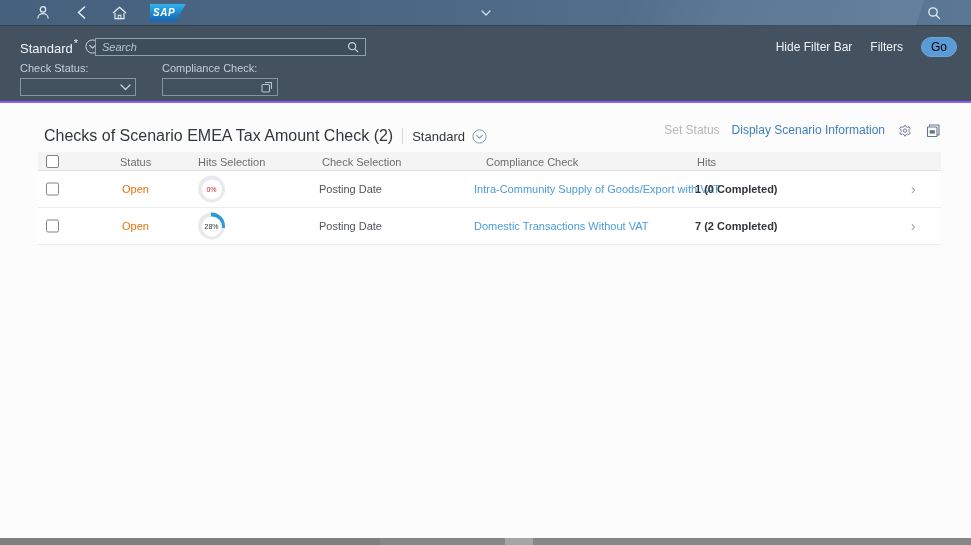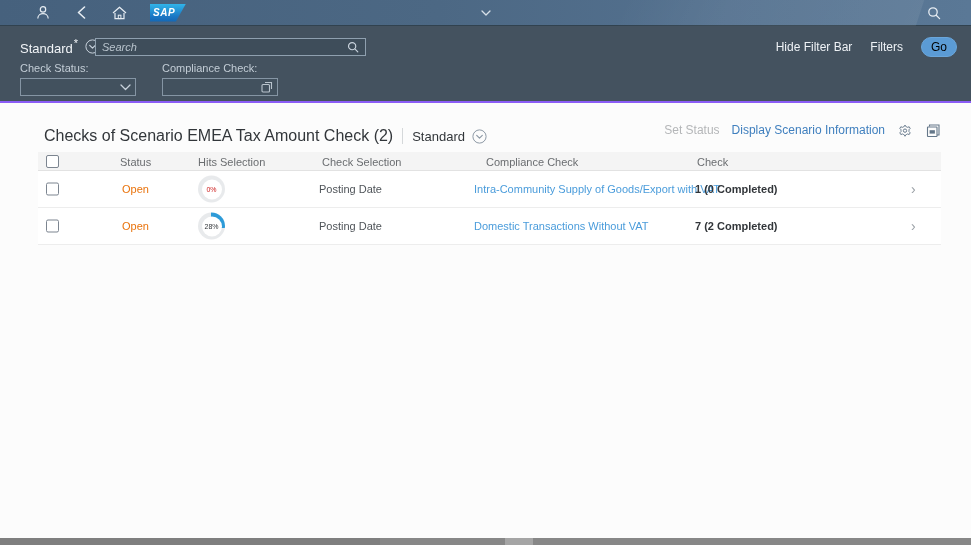"Check" span.th { text: Check -> Hits }
